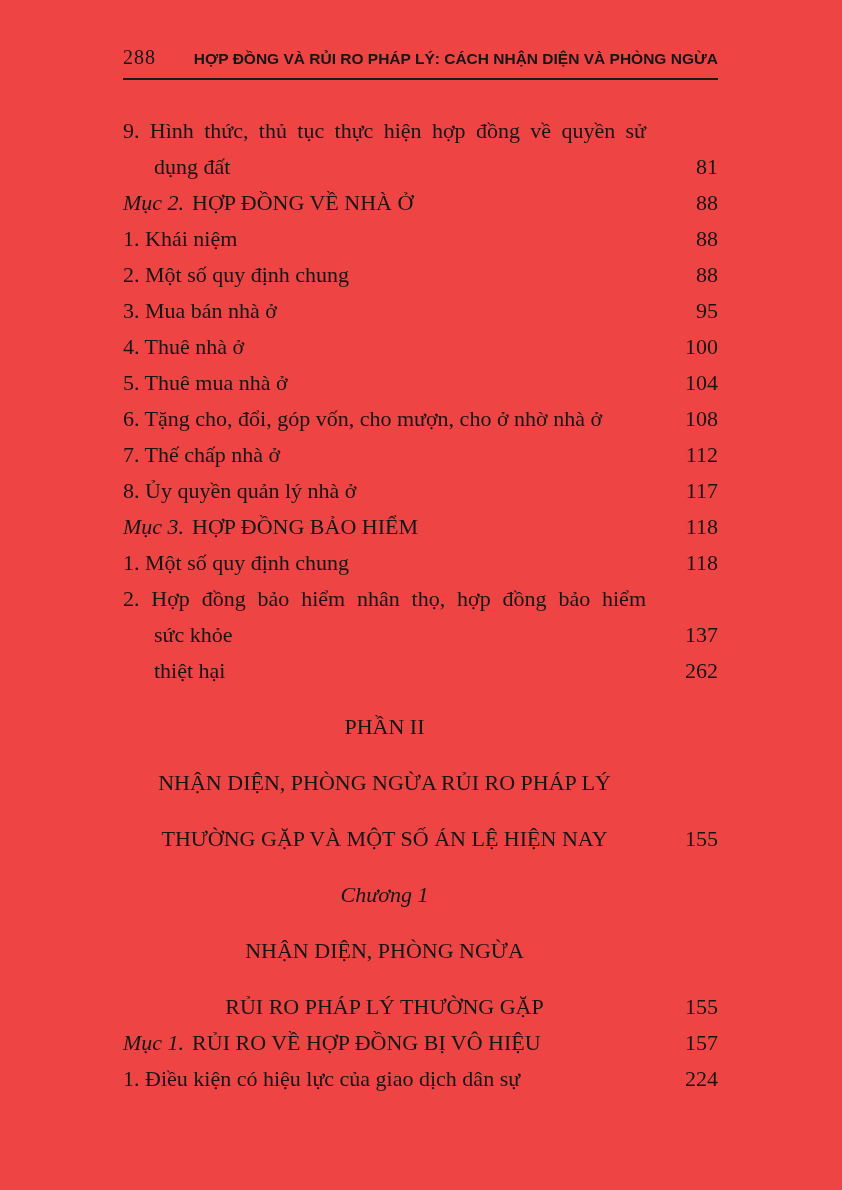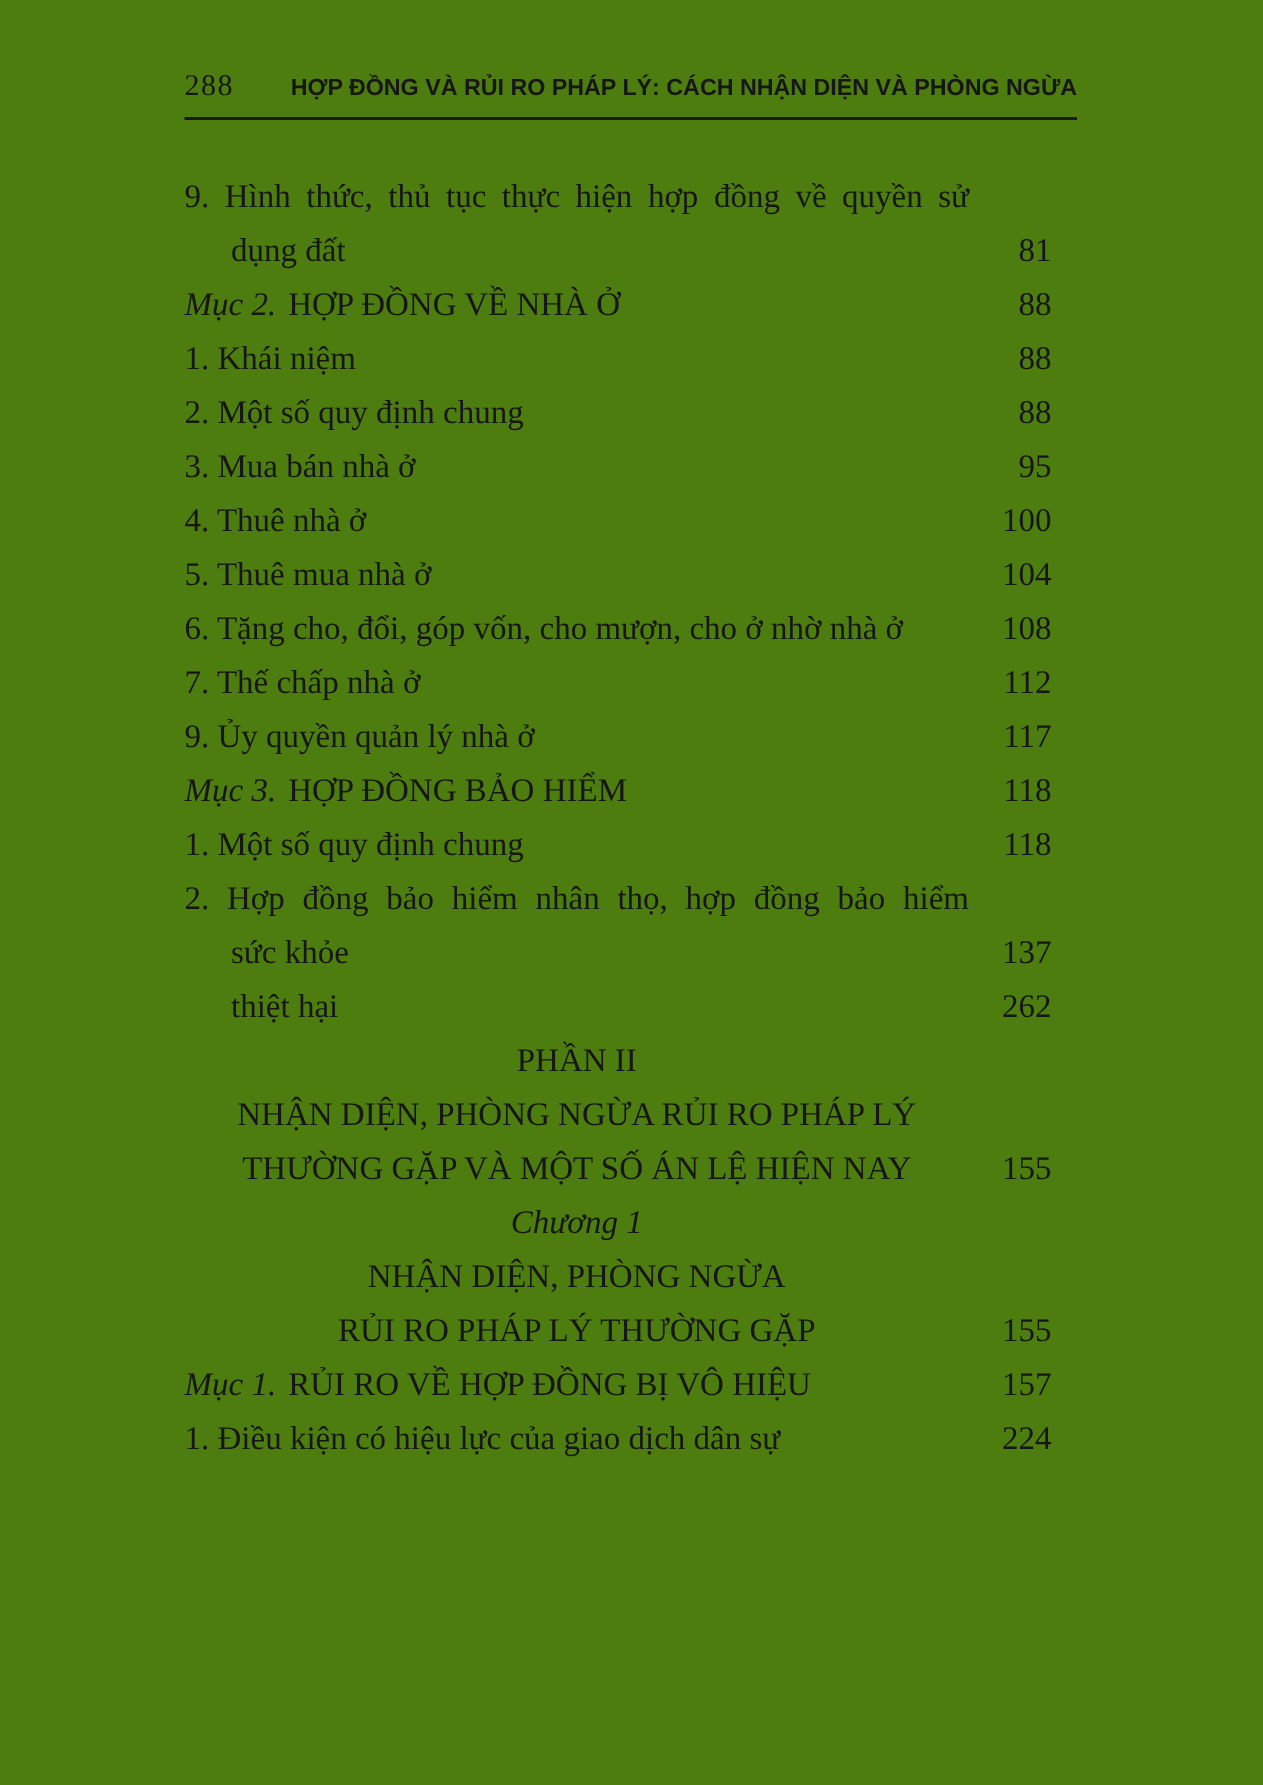"288" .page { background: #4d7c0f -> #ef4444 }
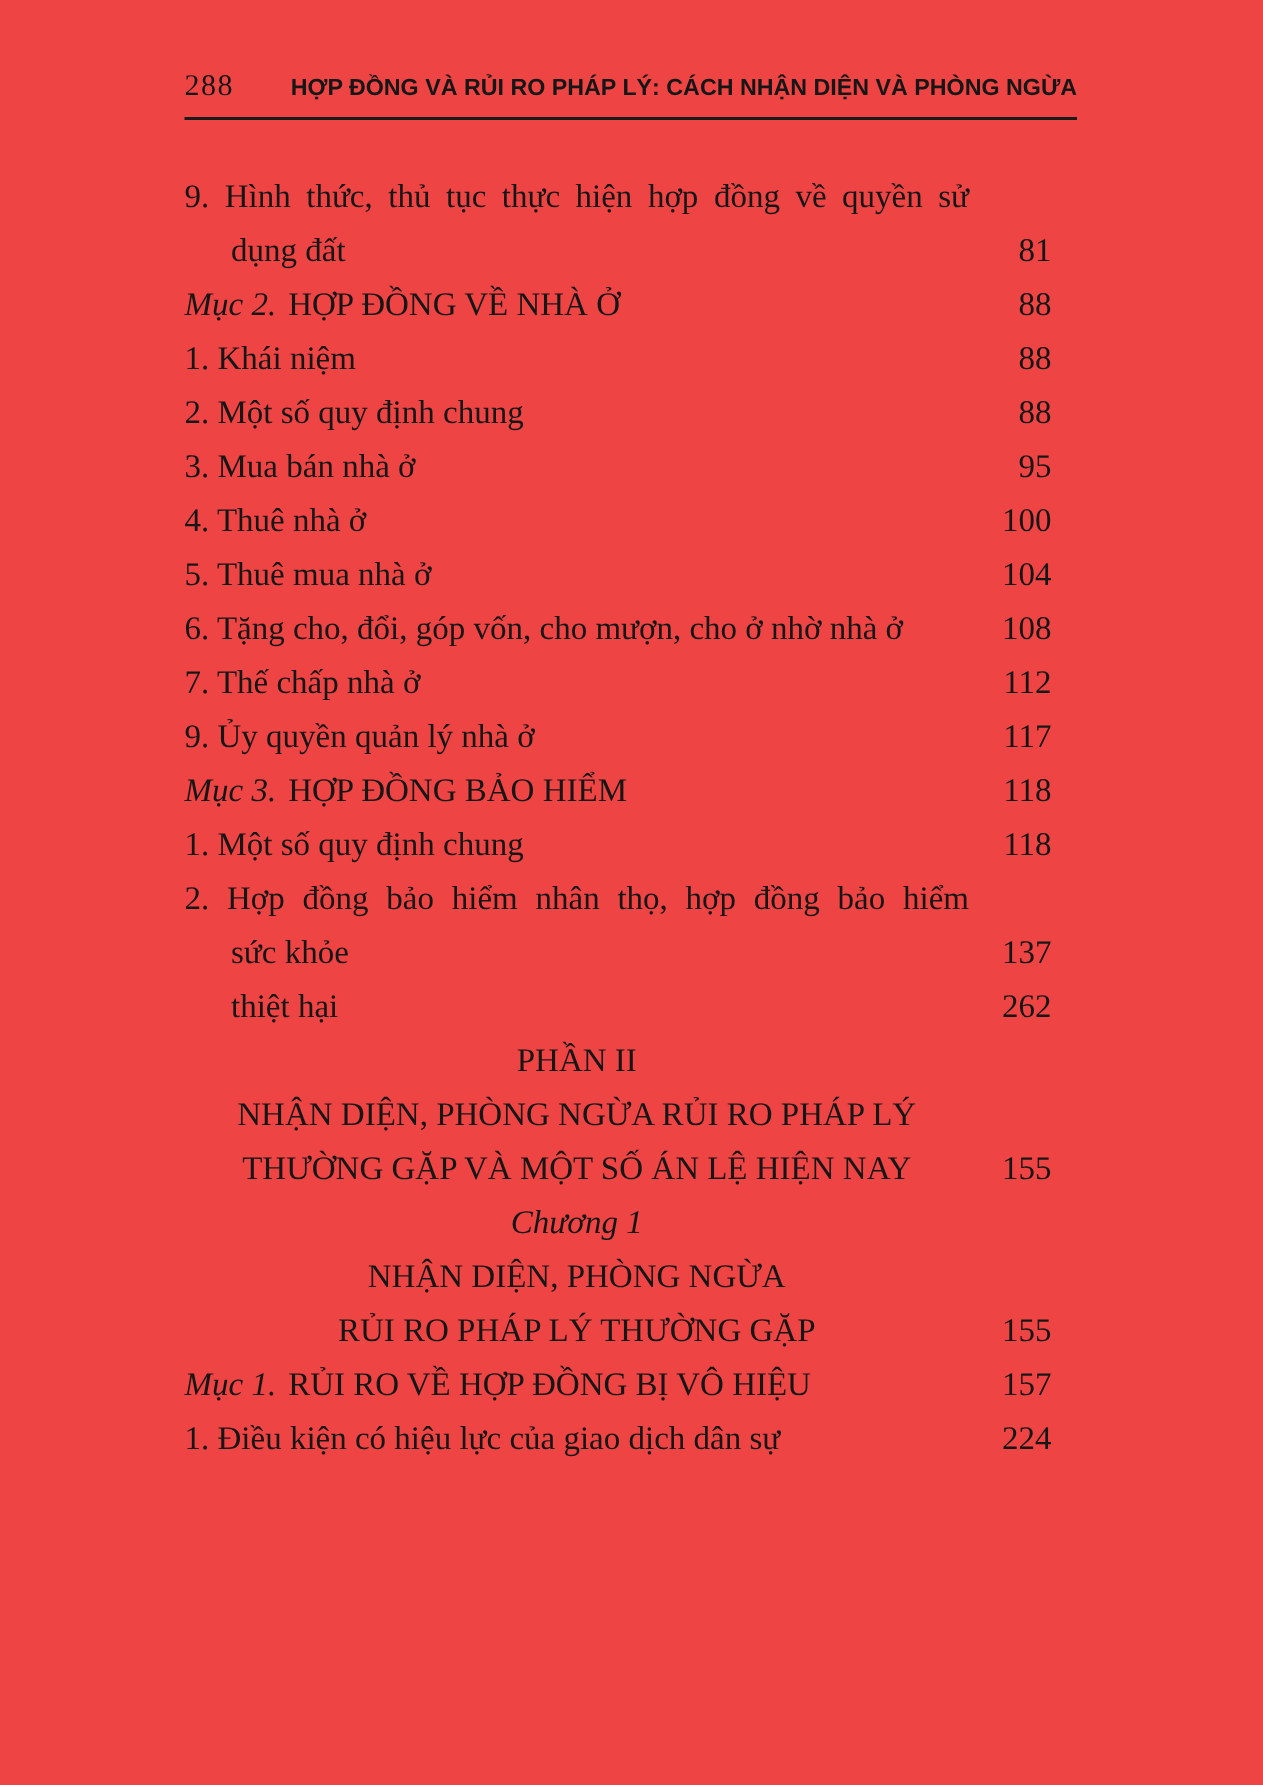"81" .page-num { right: 17px -> 0 }
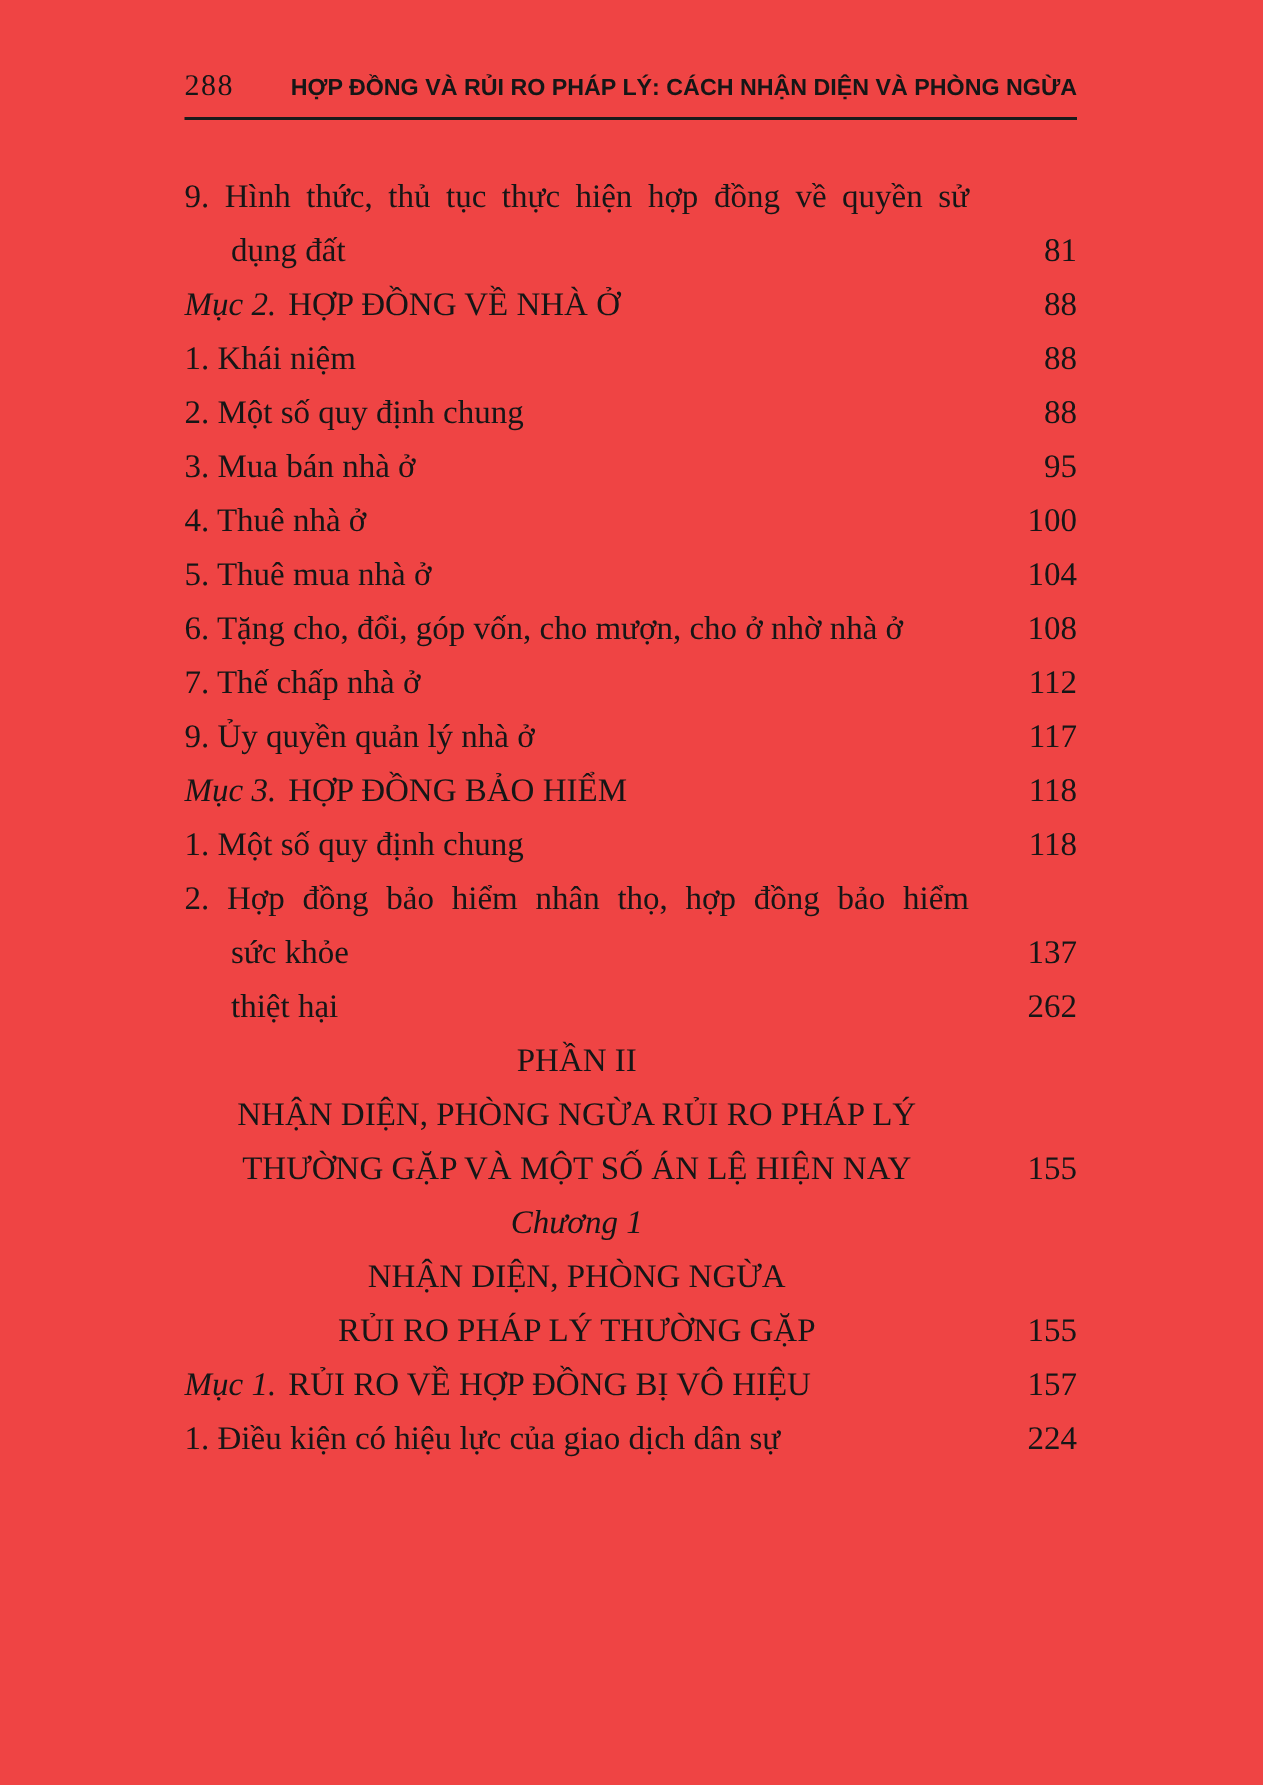"9. Ủy quyền quản lý" span.entry-text { text: 9 -> 8 }
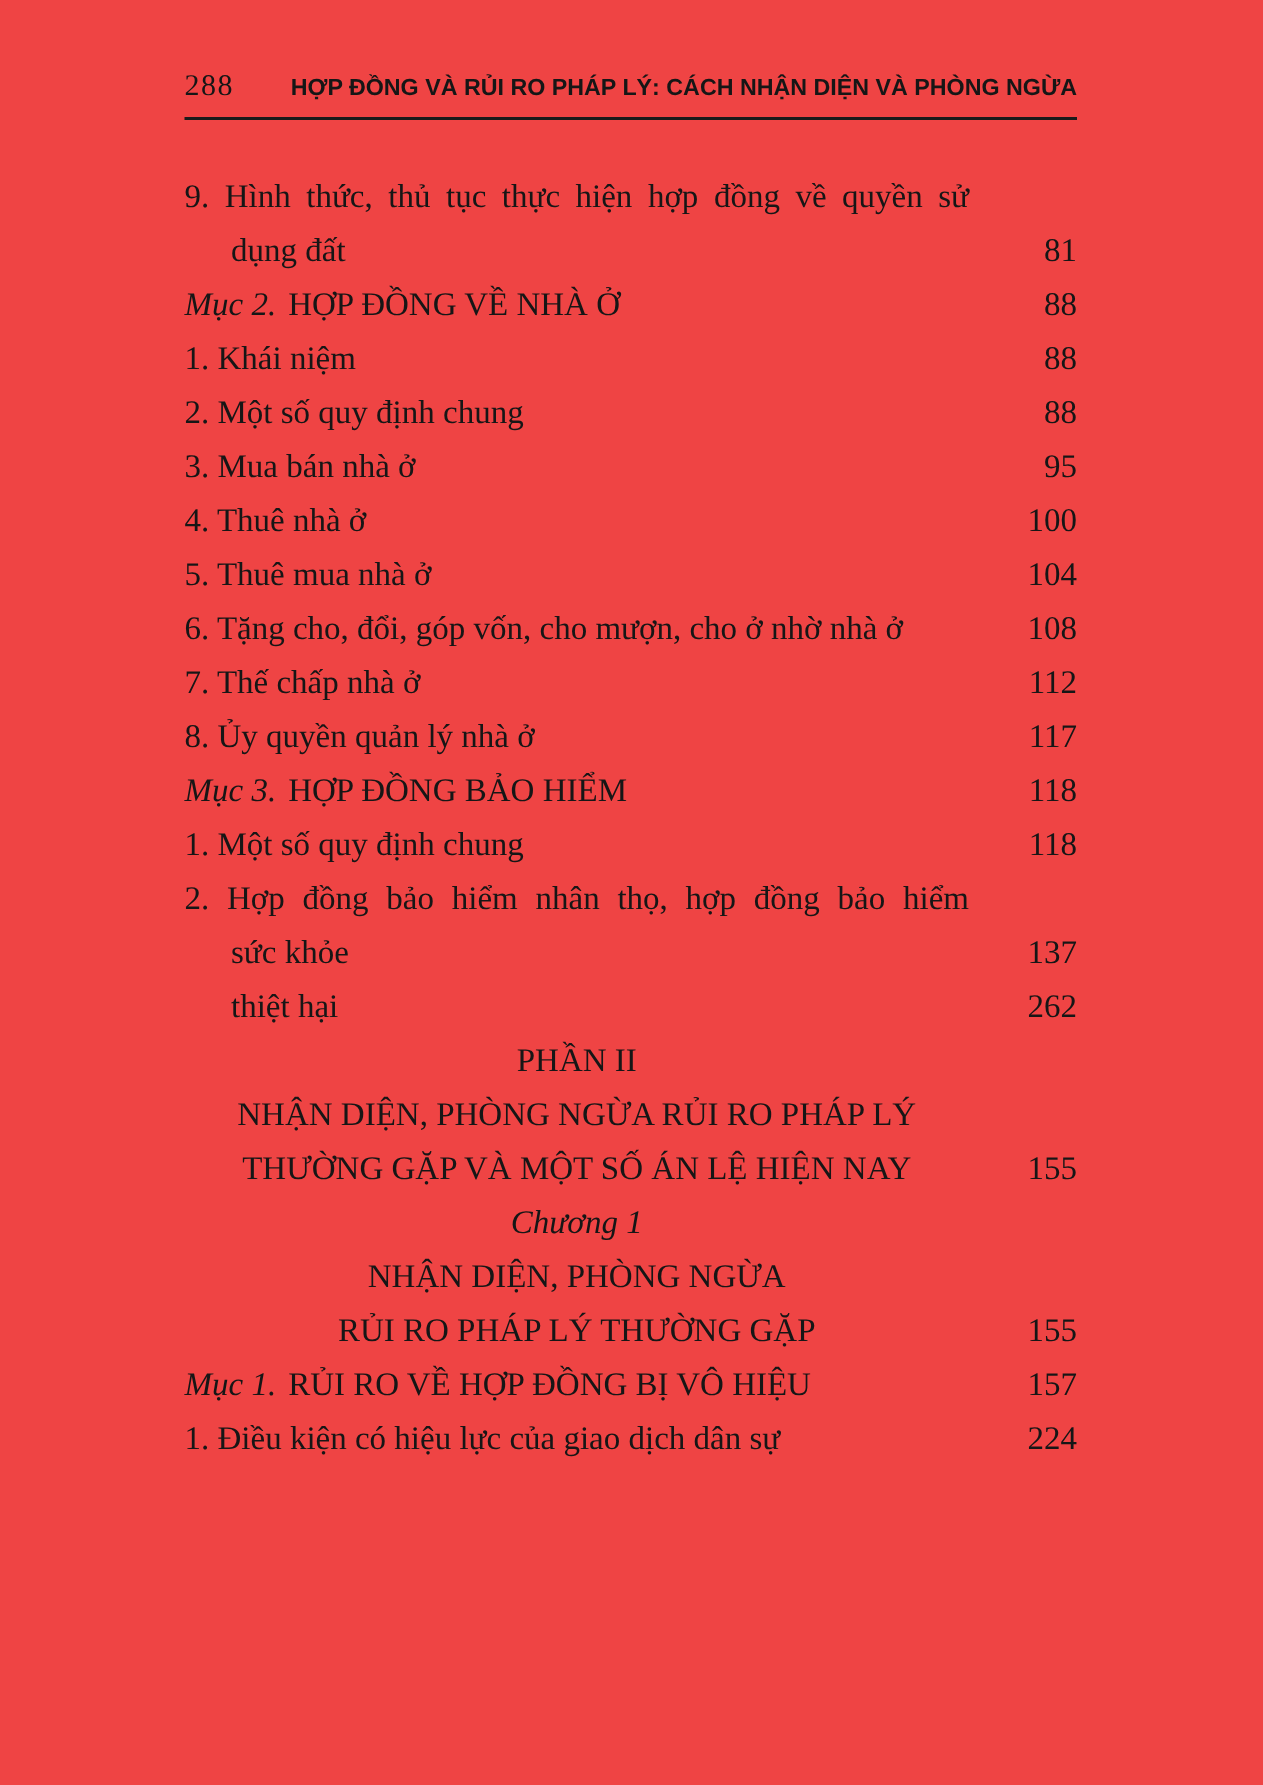"PHẦN II" .toc-line.center { margin-top: none -> 20px }
